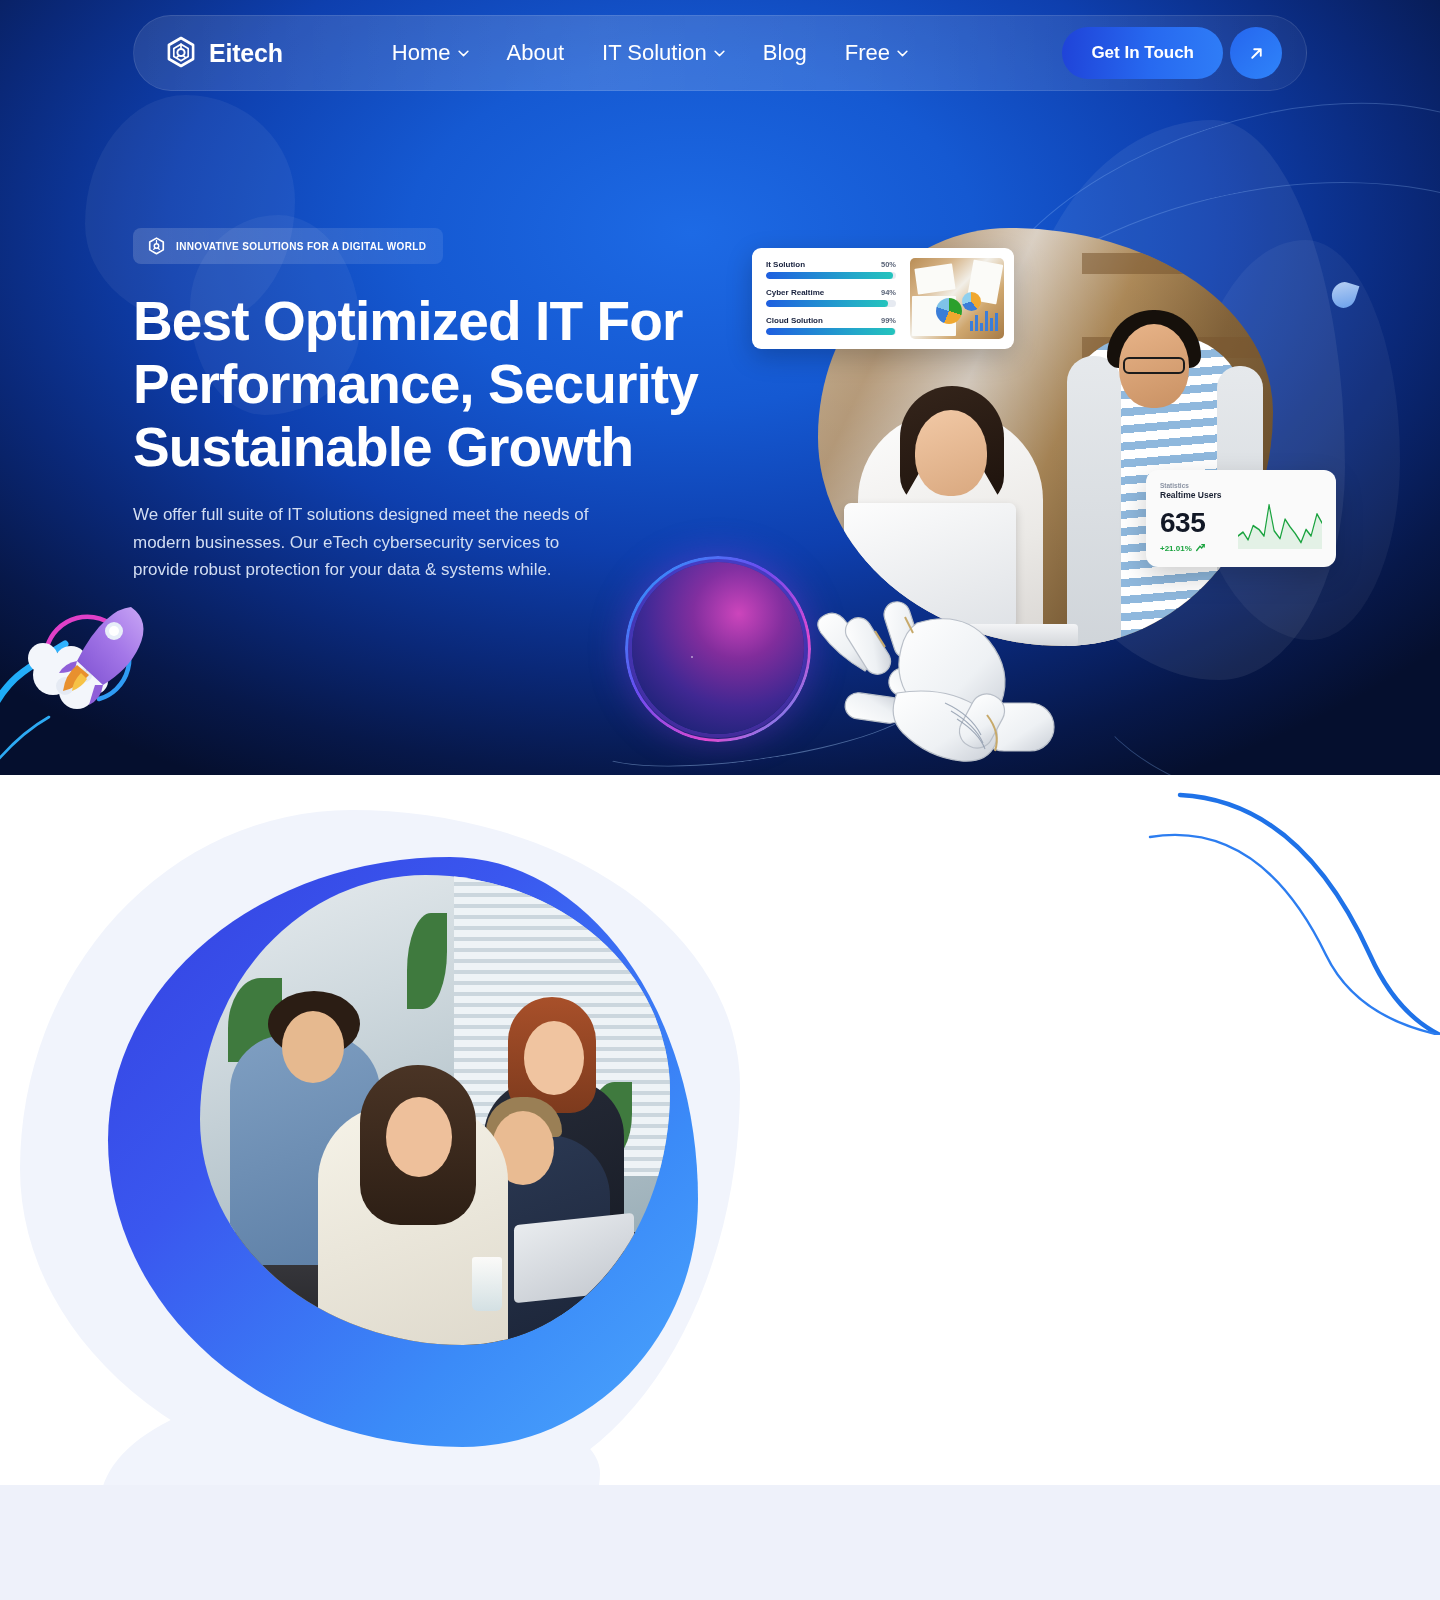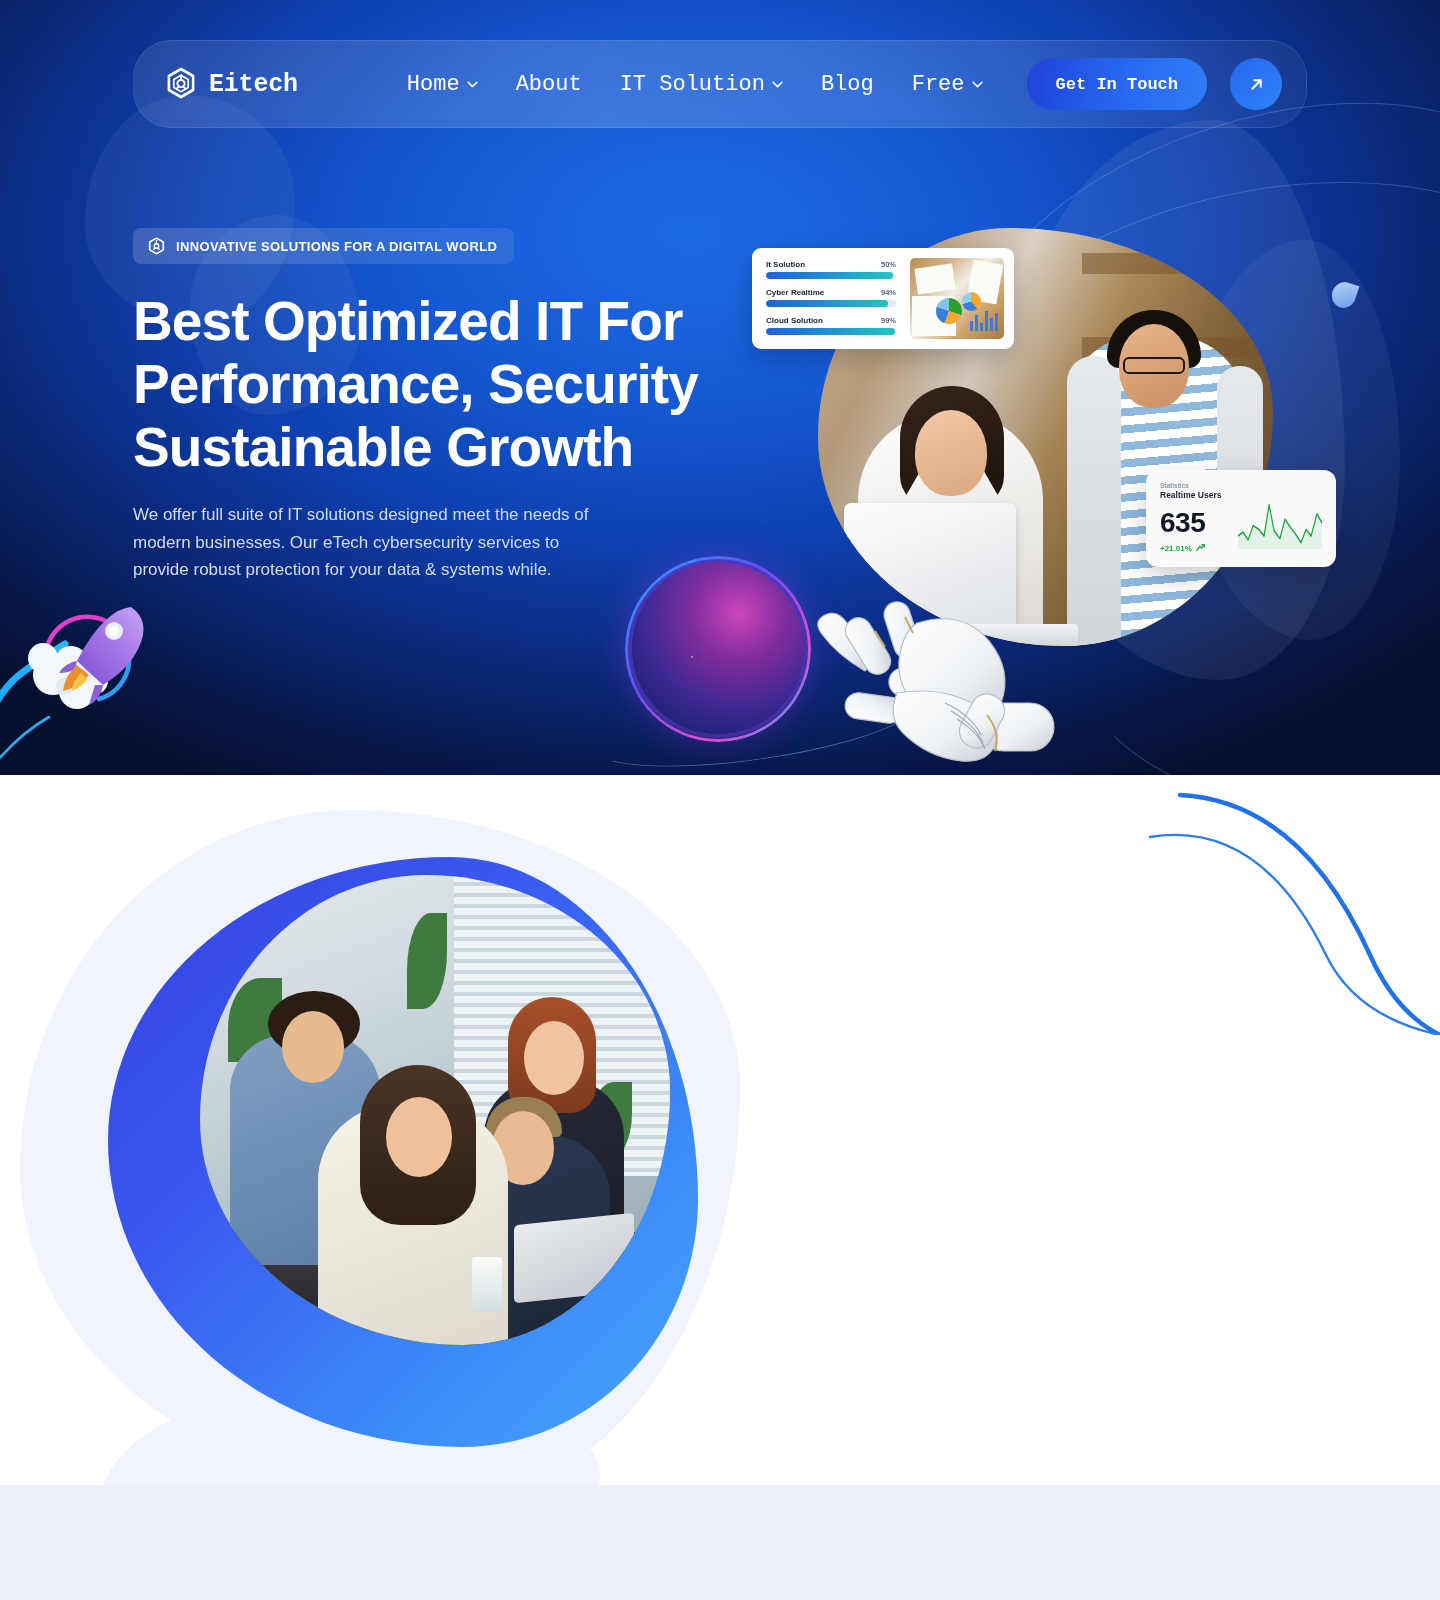"Eitech" .navbar { font-family: Liberation Mono, monospace -> none; height: 88px -> 76px; top: 40px -> 15px }
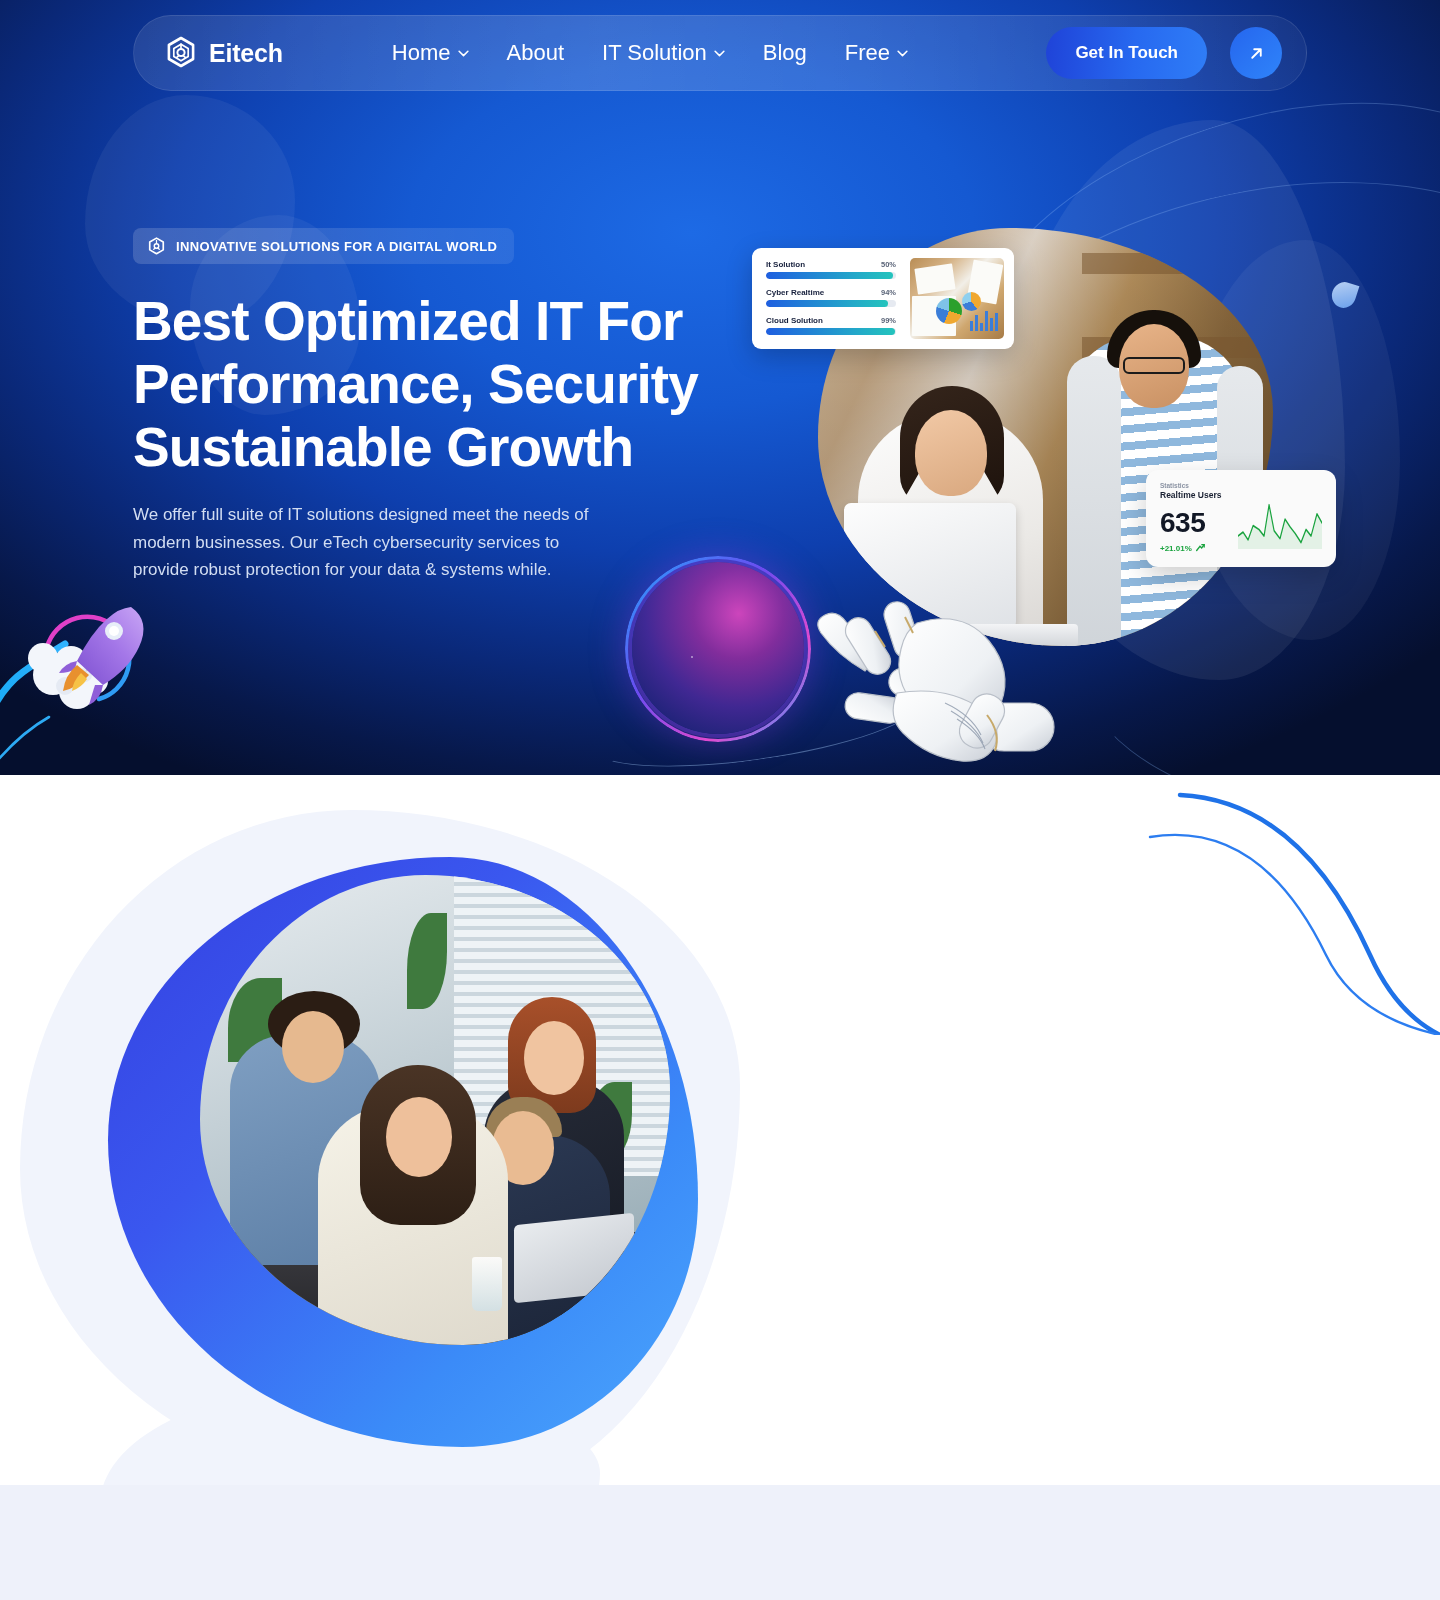"Get In Touch" .nav-cta { gap: 23px -> 7px }
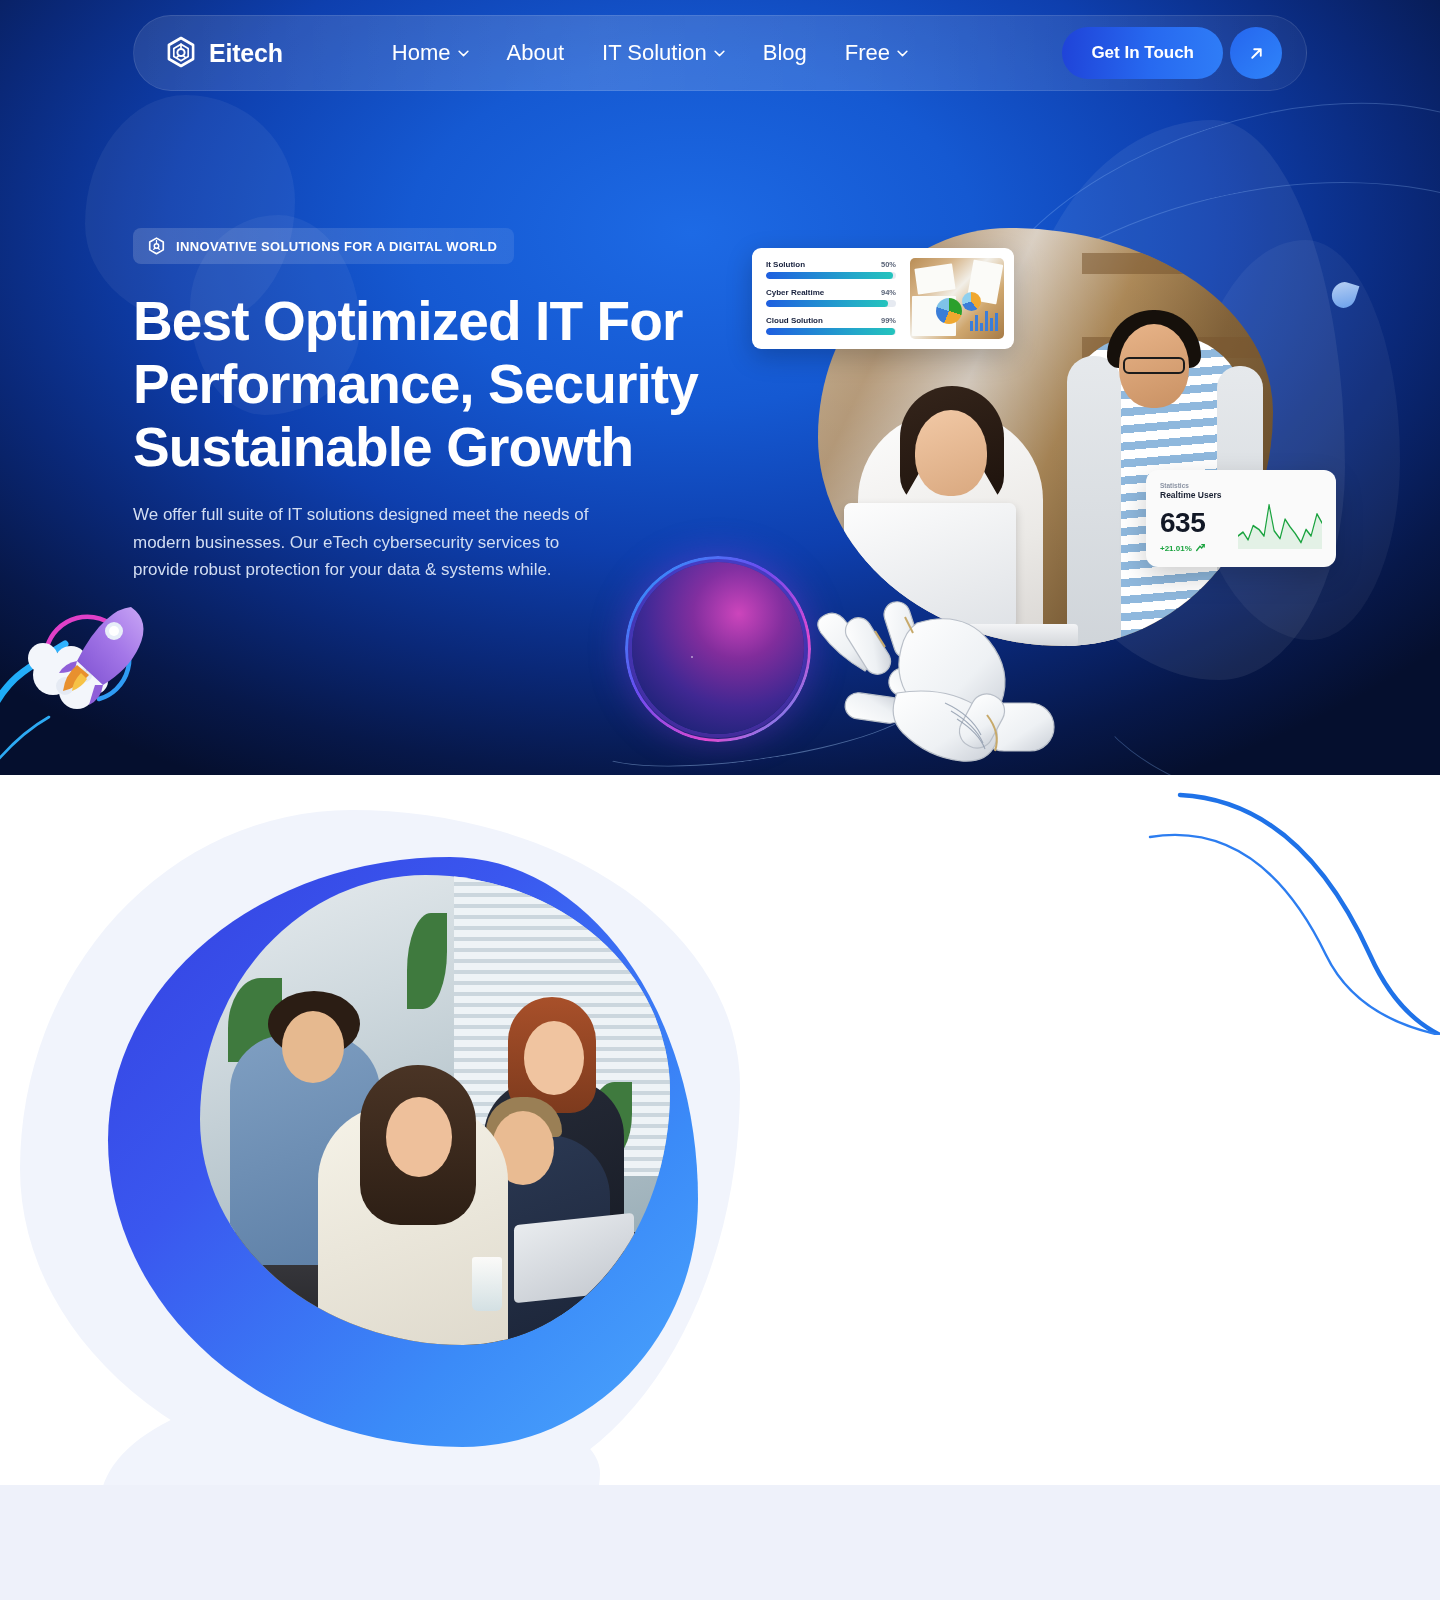"INNOVATIVE SOLUTIONS FOR A DIGITAL" .eyebrow-text { font-size: 13px -> 10px }
